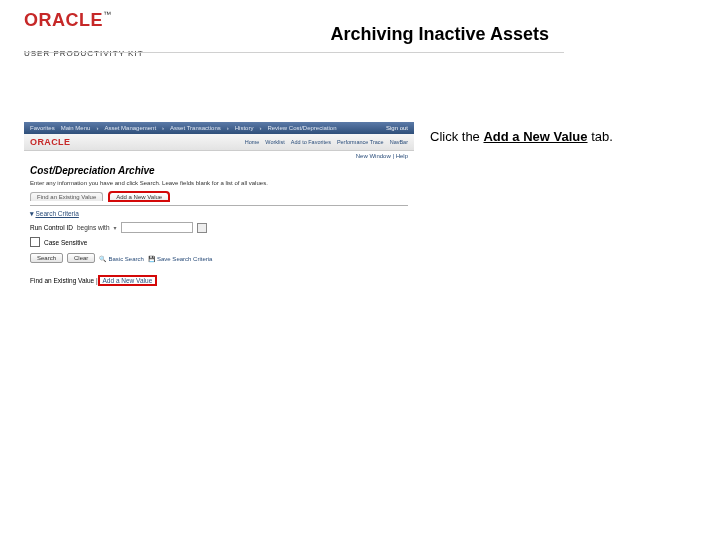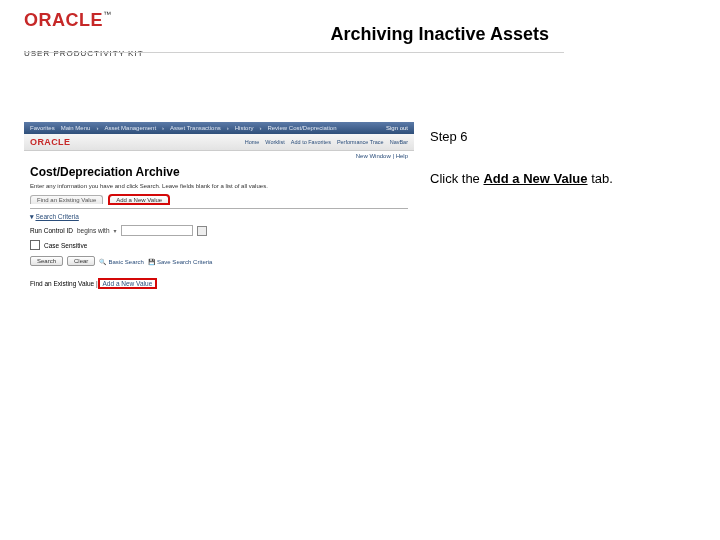"Step 6" div.step-label { html: <div>Step 6</div> -> none }
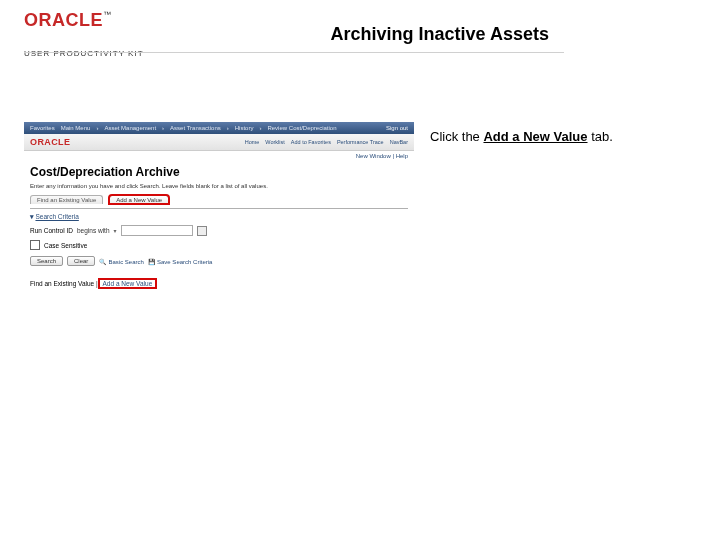"Cost/Depreciation Archive" .embed-h1 { font-size: 12px -> 10px; font-style: none -> italic }
